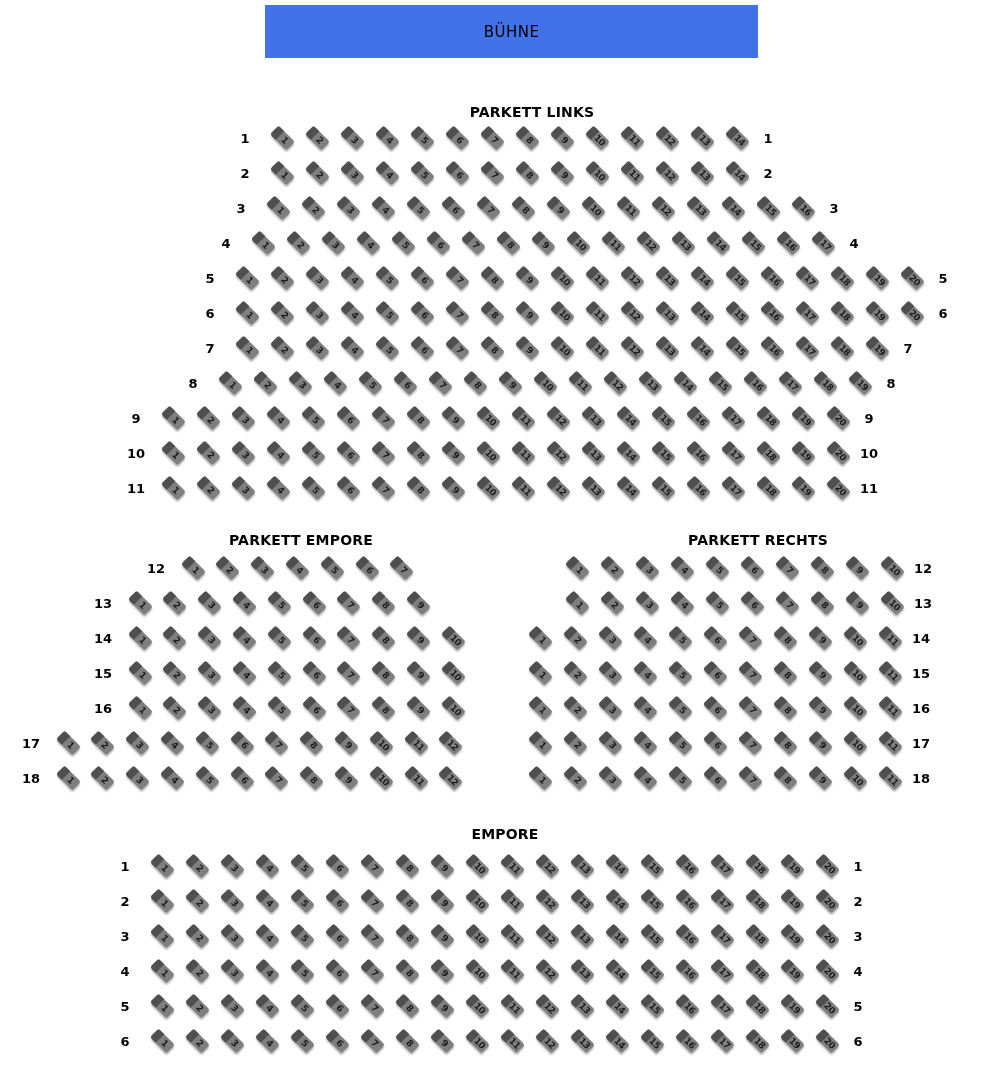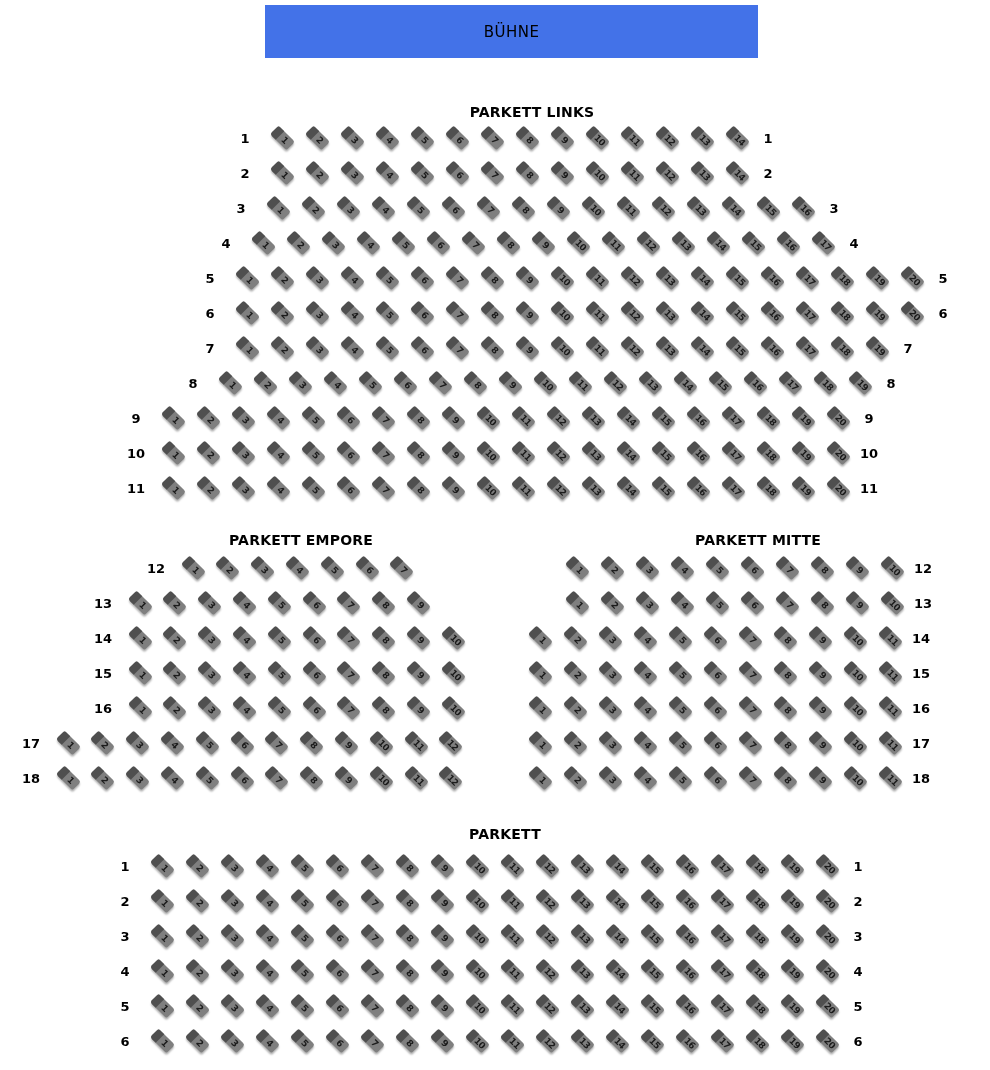"PARKETT MITTE" div.section-title { text: MITTE -> RECHTS }
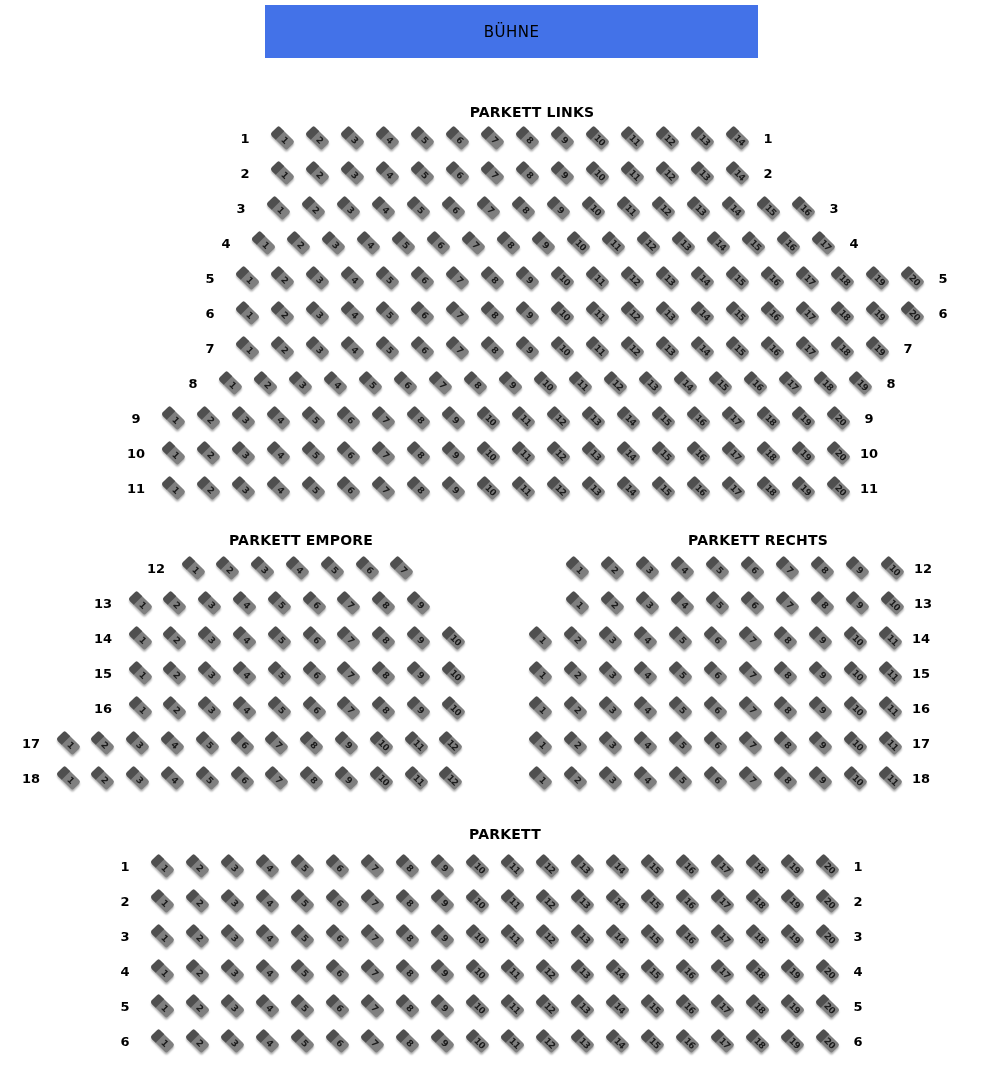"PARKETT" div.section-title { text: PARKETT -> EMPORE }
